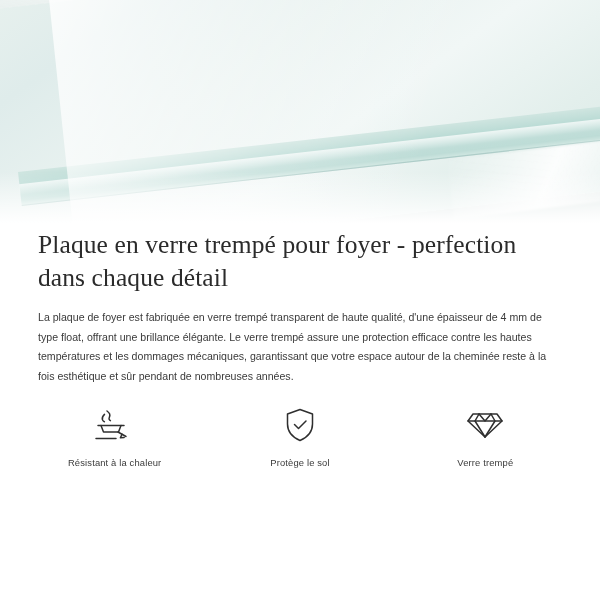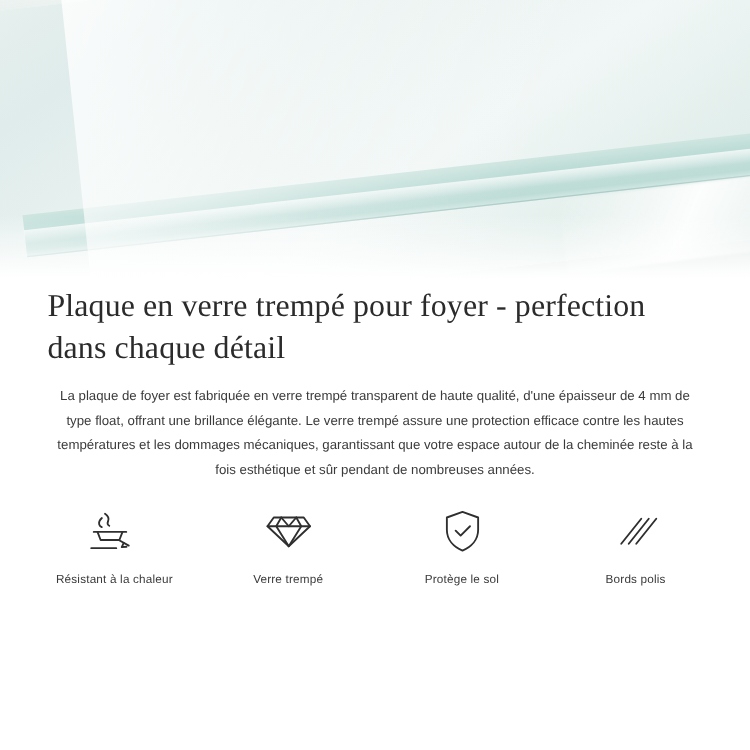"La plaque de foyer est" .body-copy { text-align: center -> none }
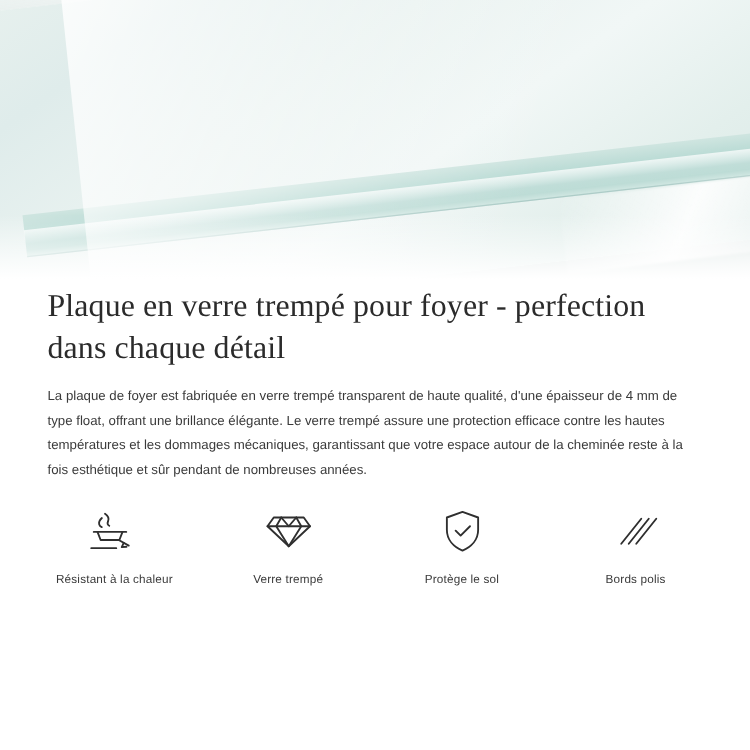"Résistant à la chaleur" .features { grid-template-columns: repeat(4, 1fr) -> repeat(3, 1fr) }
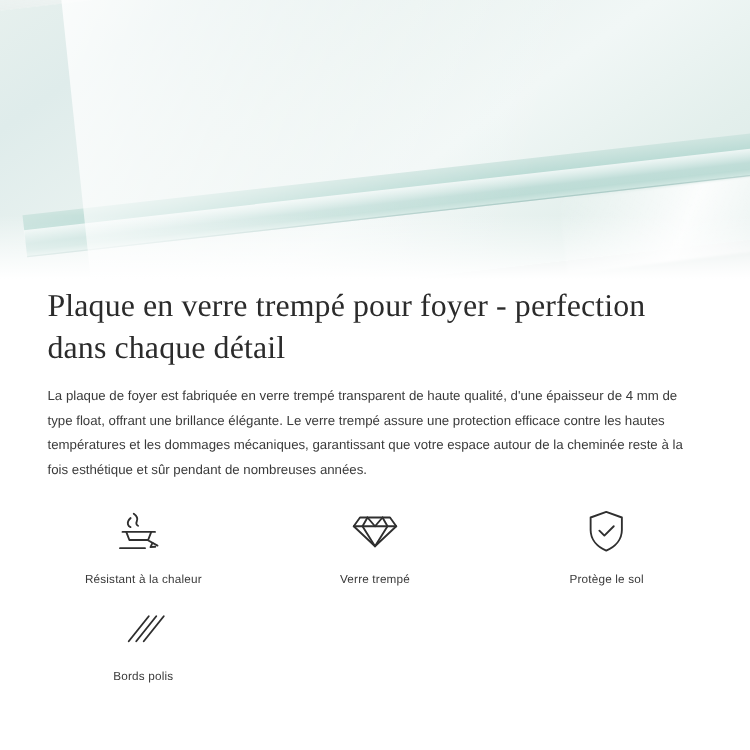"Verre trempé" div.feature { order: before "Protège le sol" -> after "Protège le sol" }
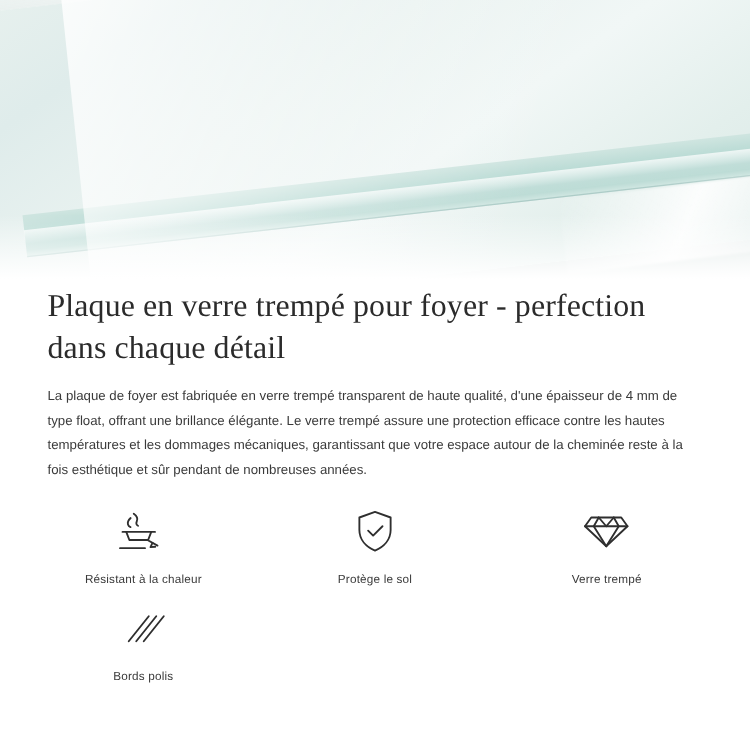"Bords polis" div.feature { html: <div> <span> <svg> <path></path> <path></path> <path></path> </svg> </span> <span>Bords polis</span> </div> -> none }
